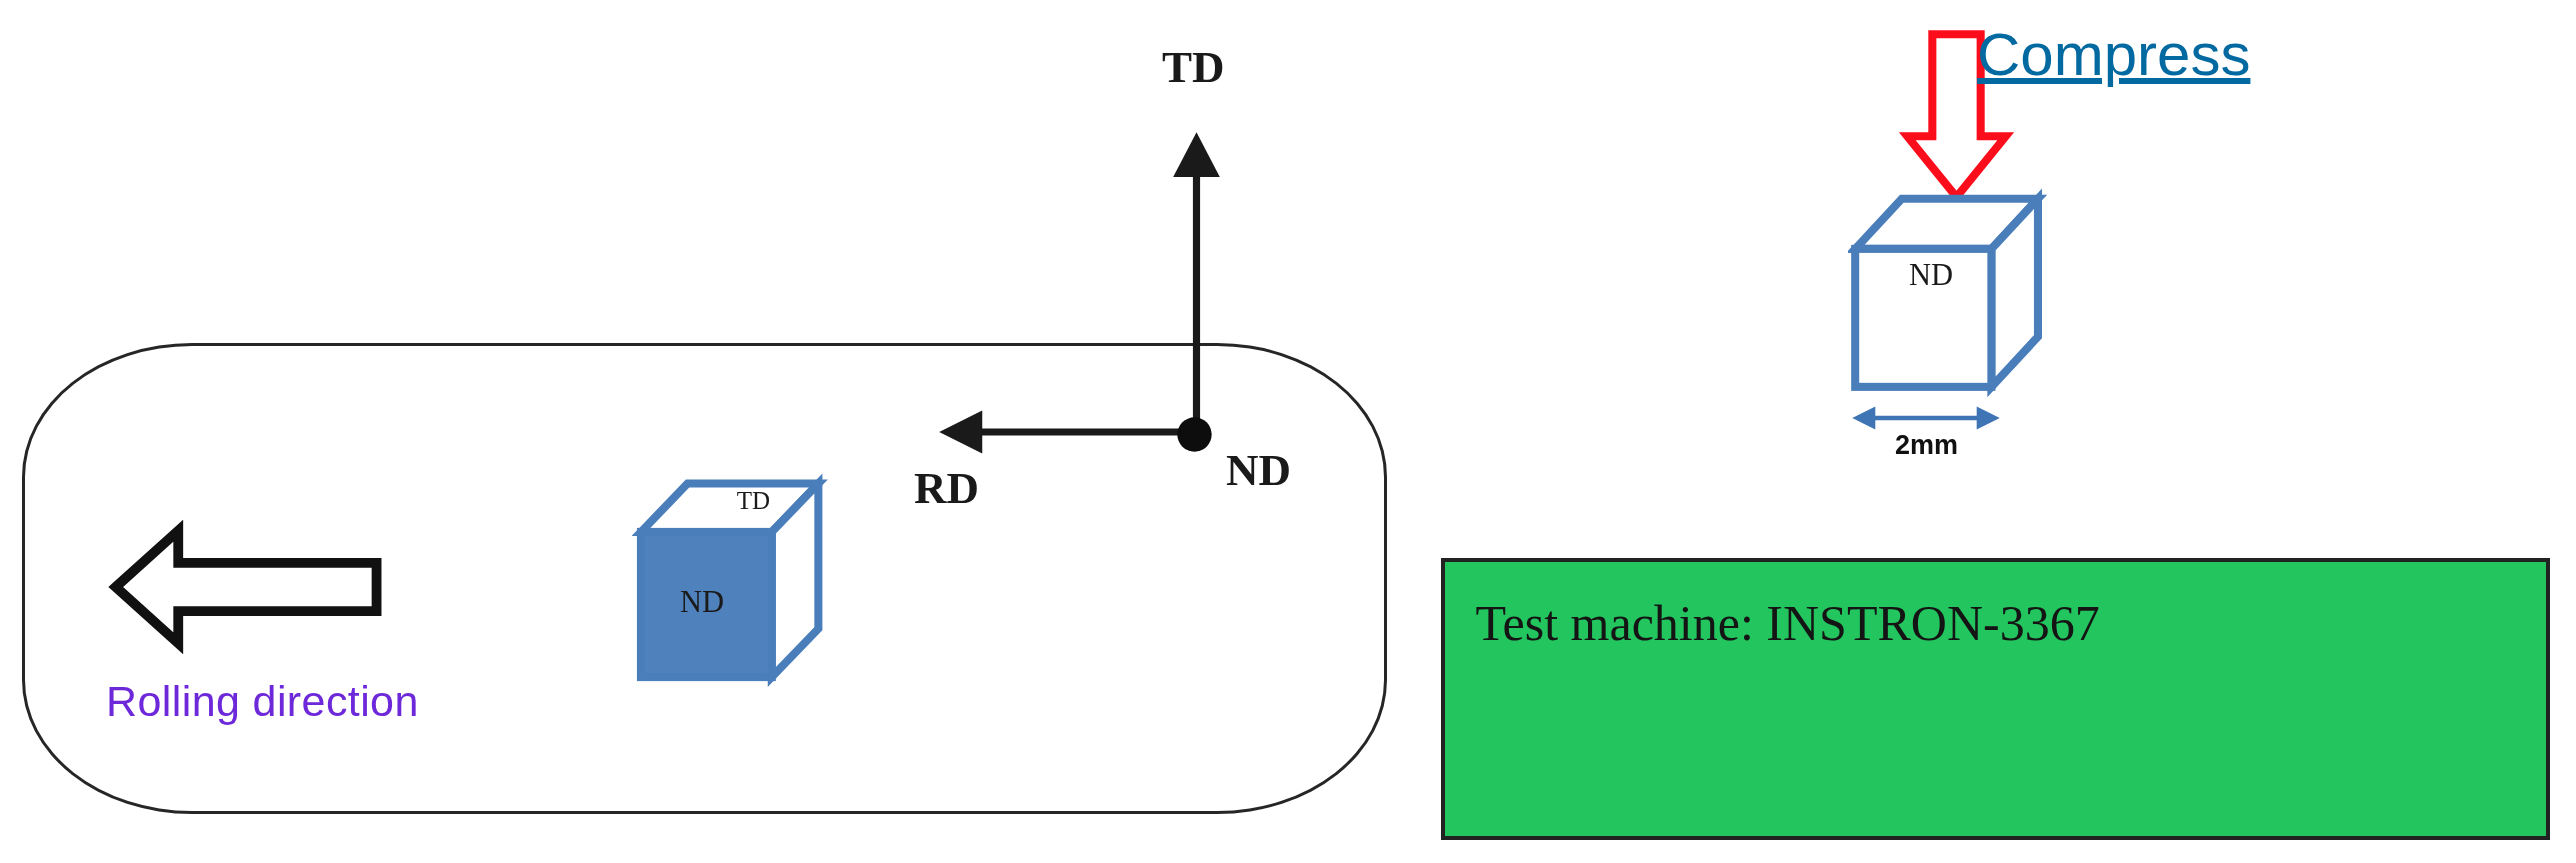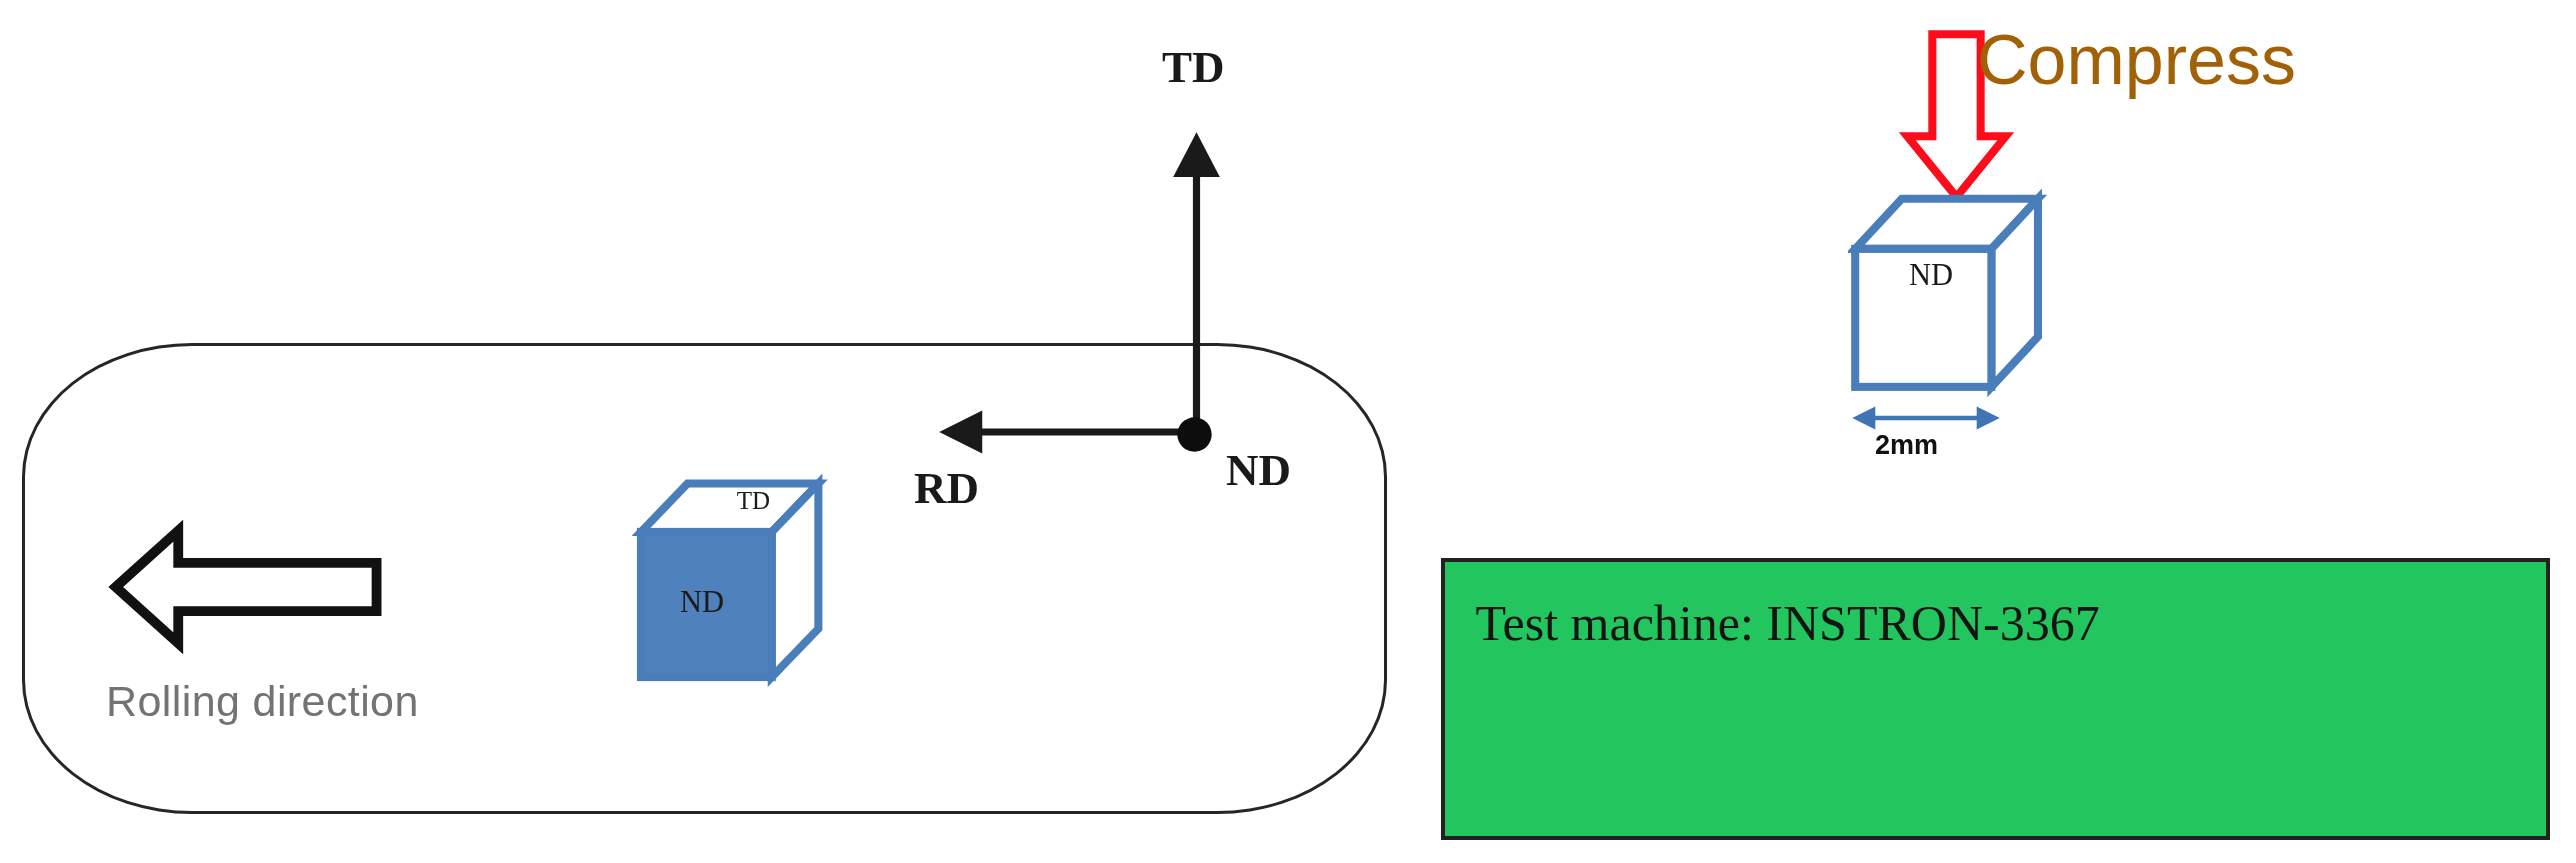"Compress" #compress-label { color: #a16207 -> #0369a1; font-size: 70px -> 60px; text-decoration: none -> underline }
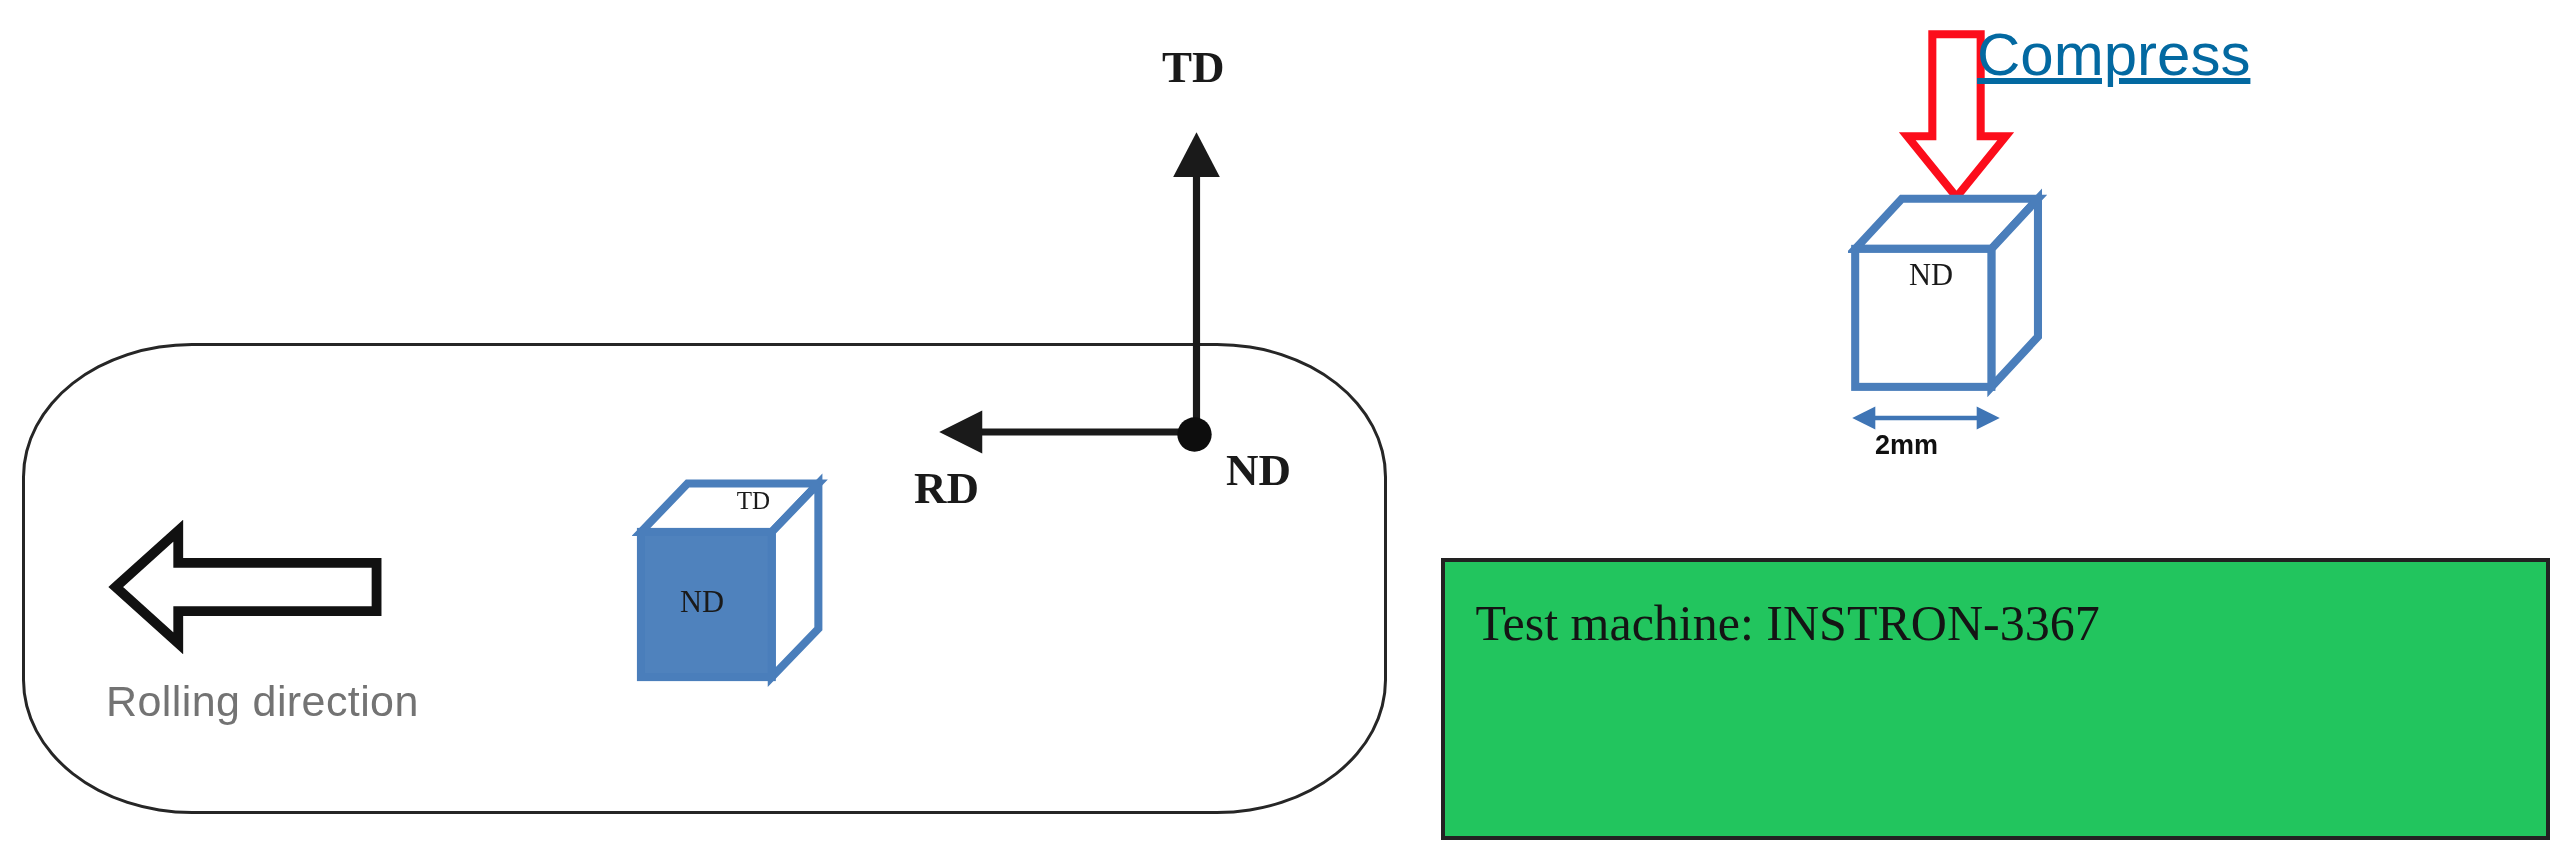"2mm" #dim-2mm-label { margin-left: none -> 20px }
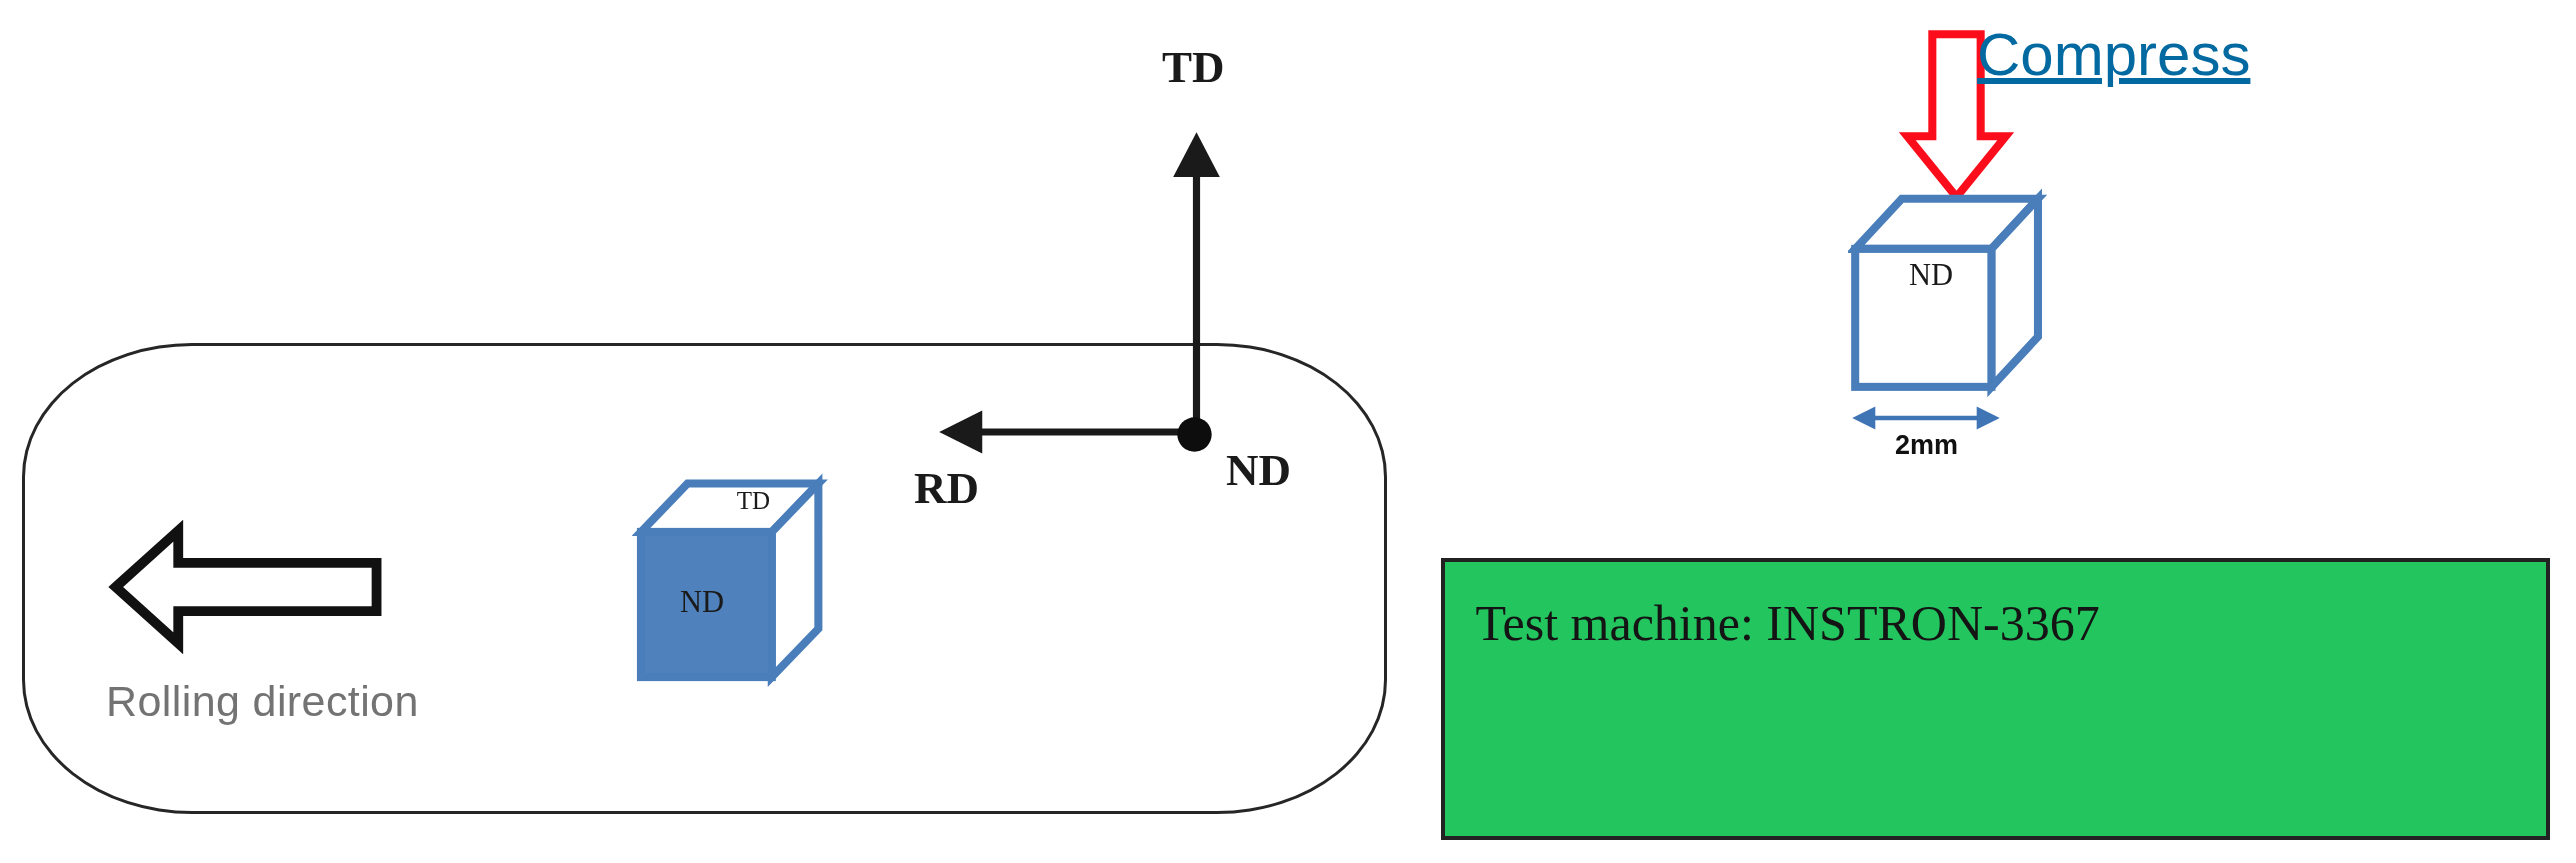"Rolling direction" #rolling-direction-label { color: #737373 -> #6d28d9 }
